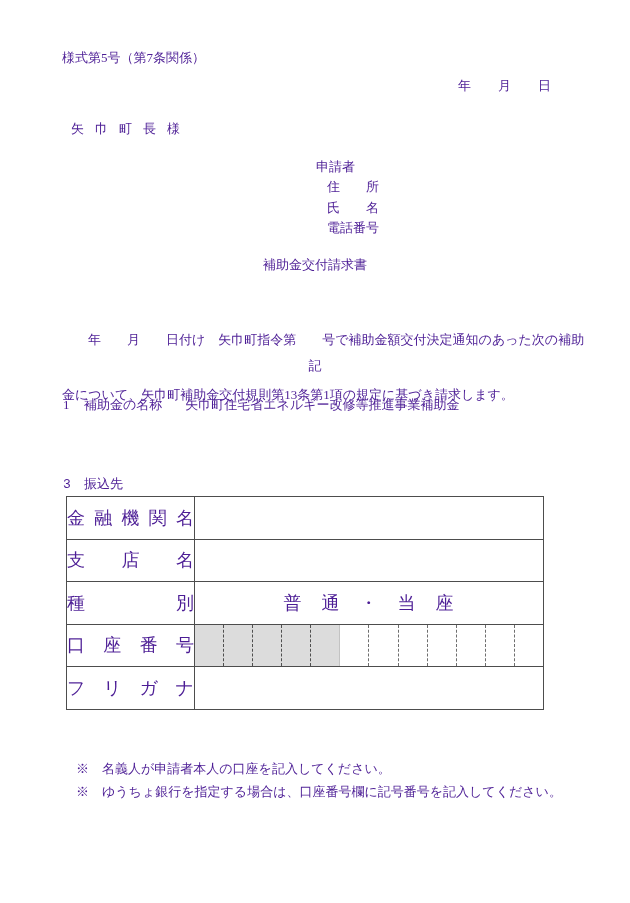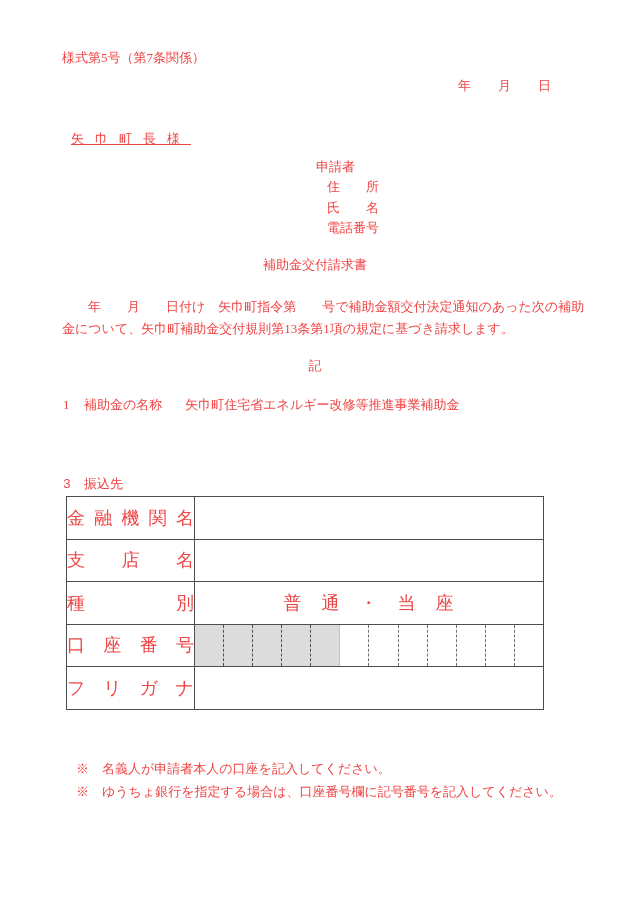"様式第5号（第7条関係）" .sheet { color: #ef4444 -> #4c1d95 }
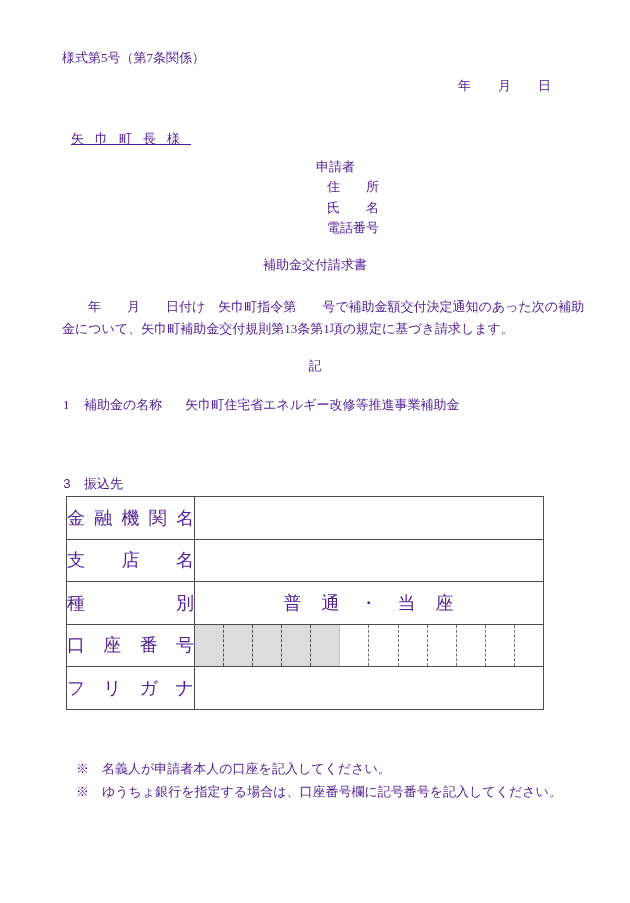"矢巾町長様" .addressee { text-decoration: underline -> none; top: 132px -> 122px }
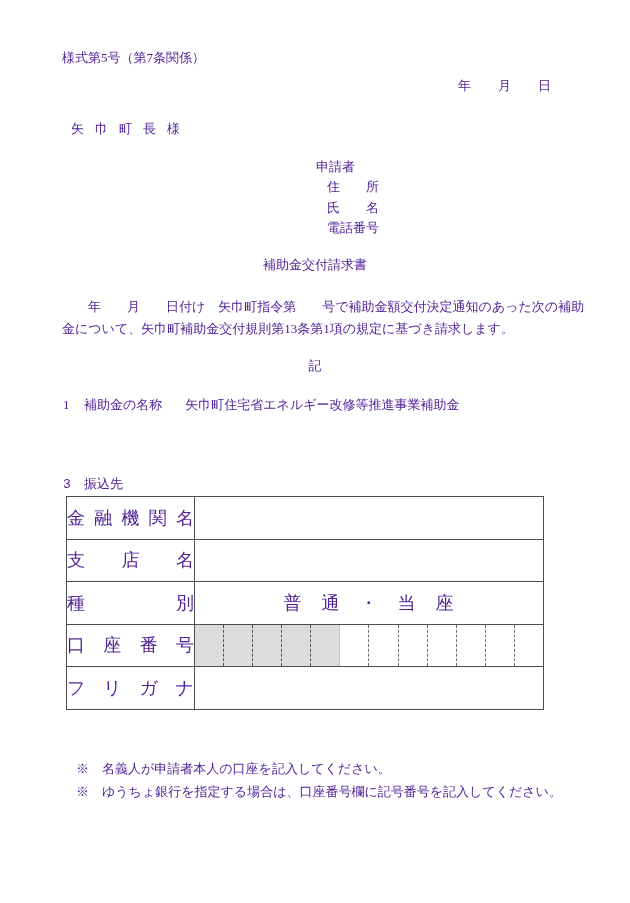"年 月 日付け 矢巾町指令第 号で補助金額交付決定通知のあった次の補助" .body-text div { margin-top: none -> 33px }
